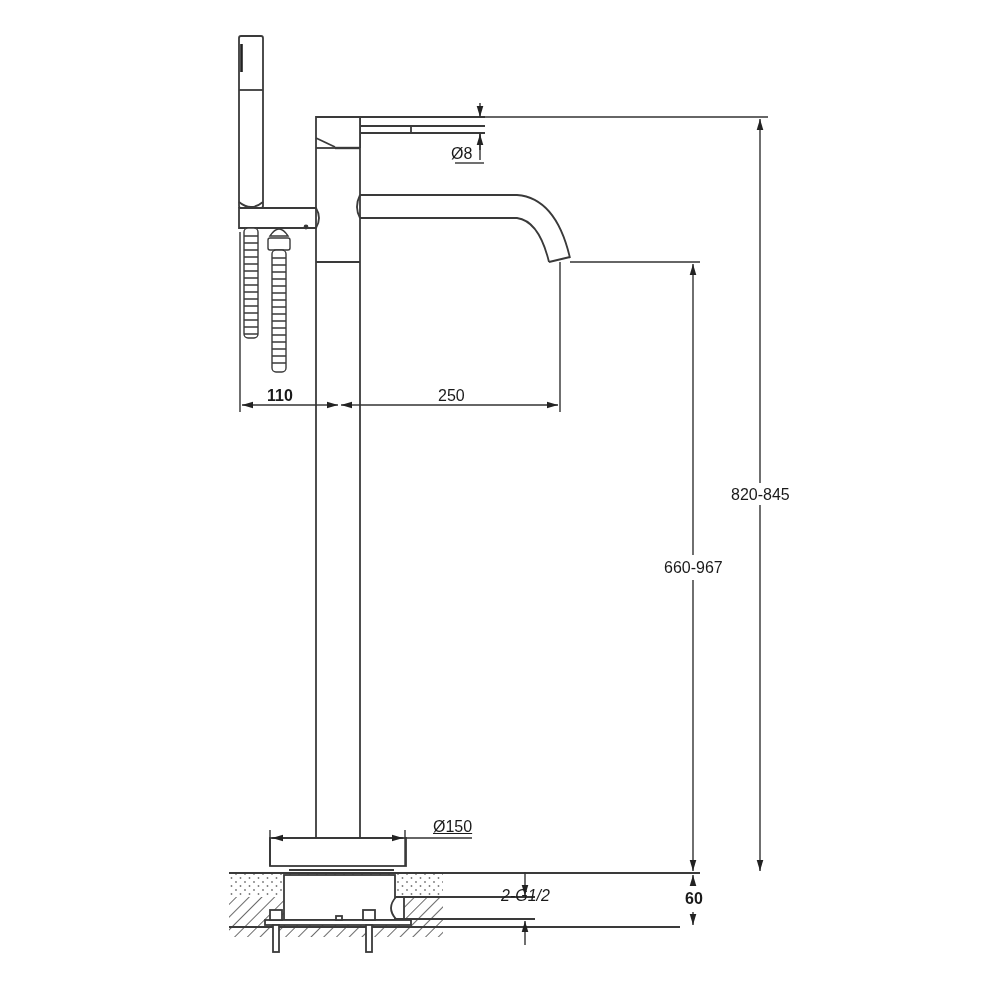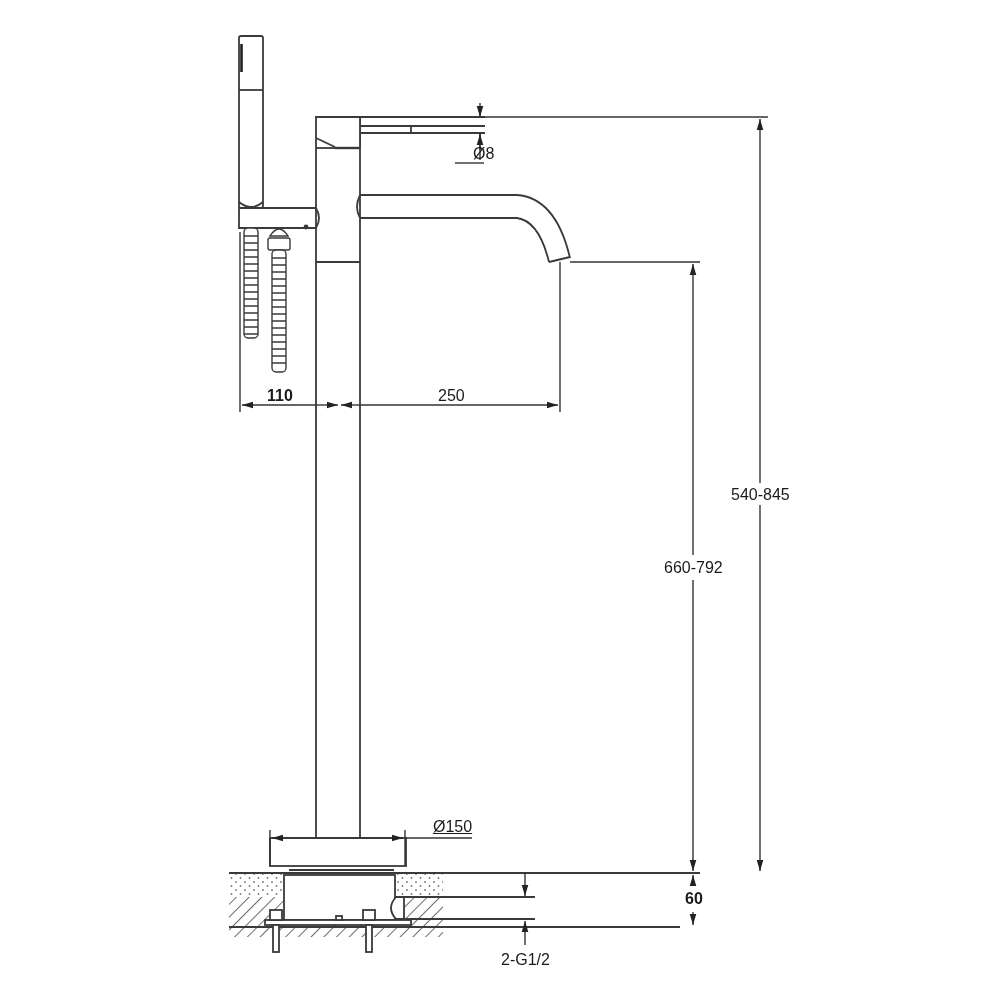"Ø8" div.dim-label { left: 472px -> 450px }
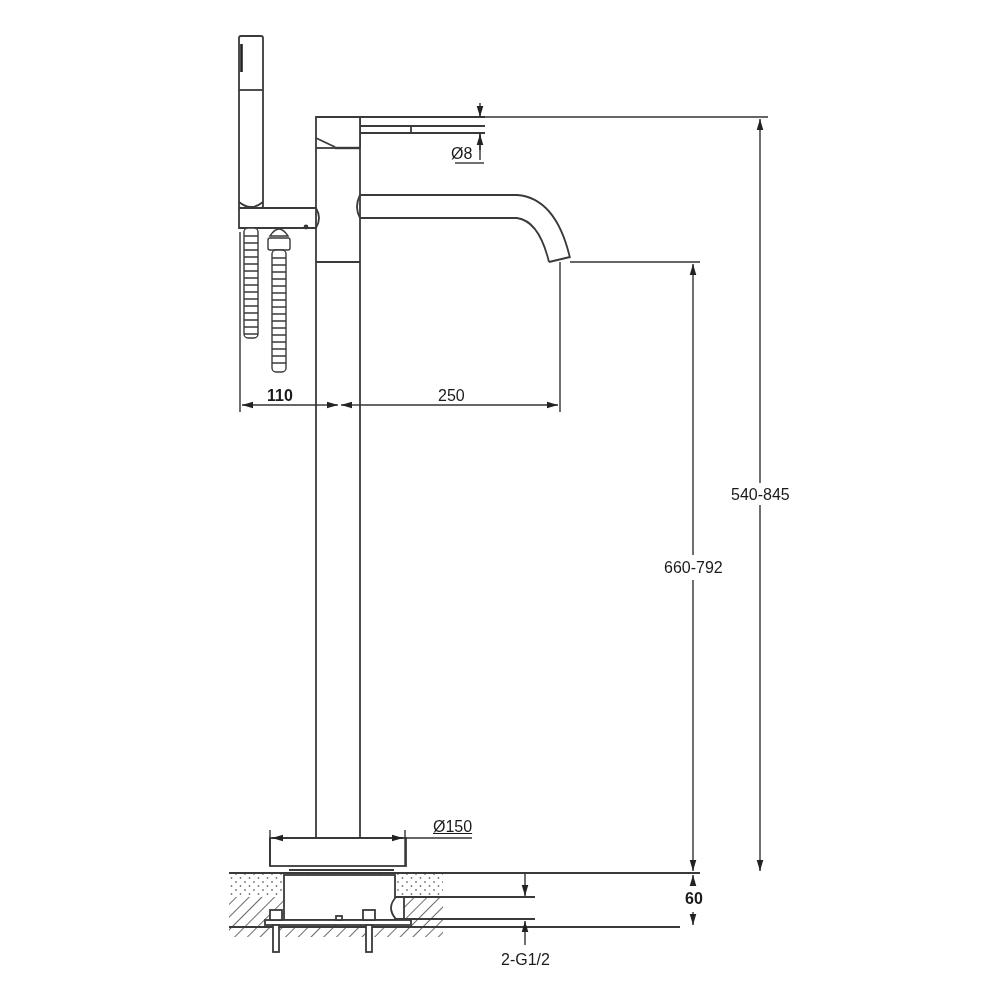"540-845" div.dim-label { text: 540-845 -> 820-845 }
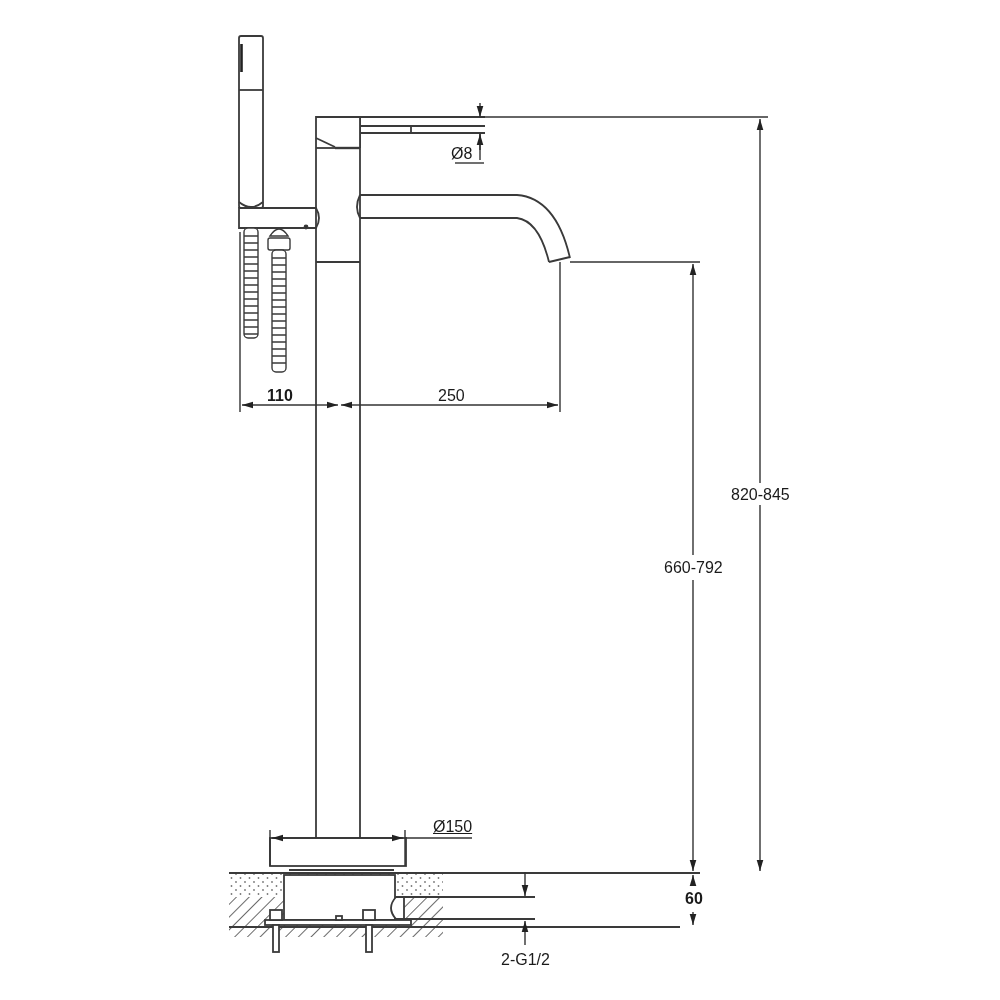"660-792" div.dim-label { text: 660-792 -> 660-967 }
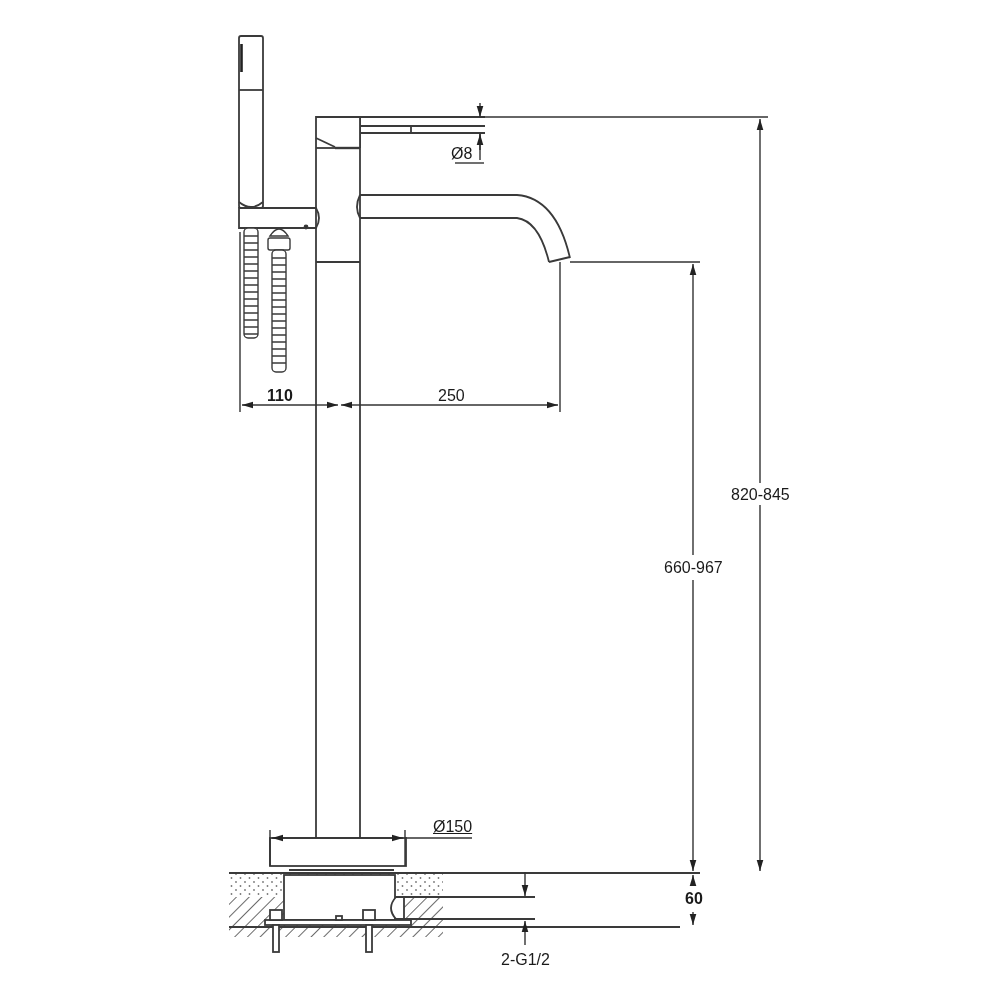"2-G1/2" div.dim-label { font-style: none -> italic; top: 952px -> 888px }
